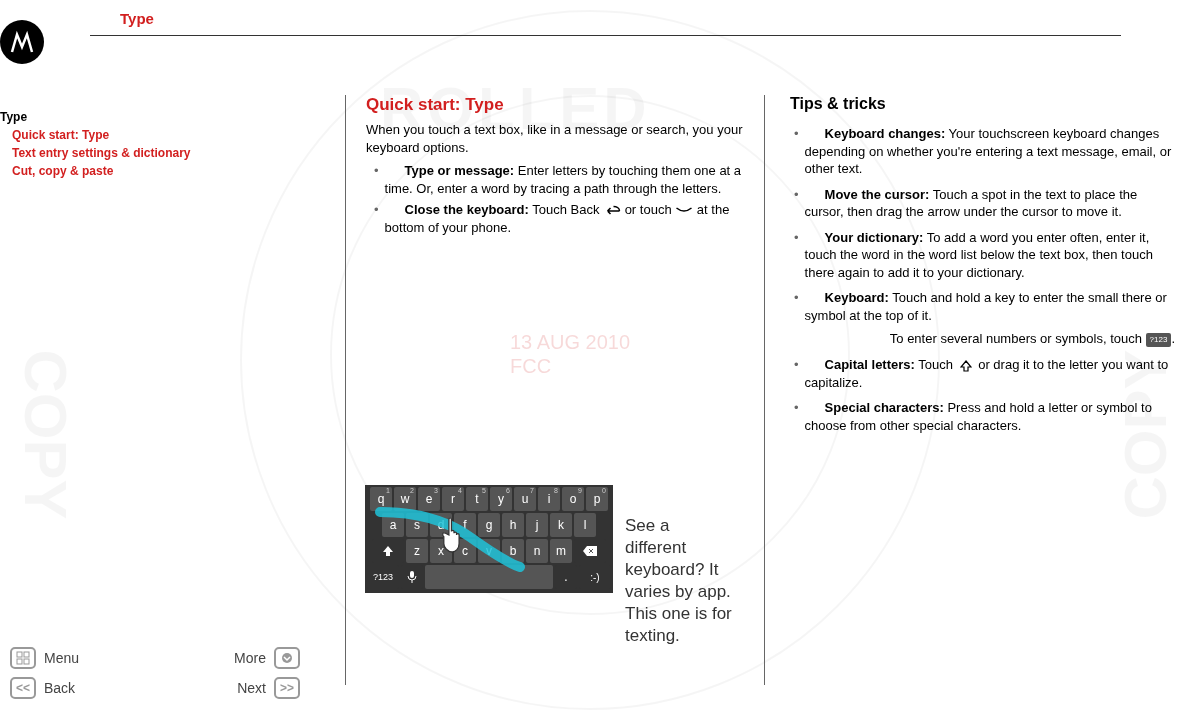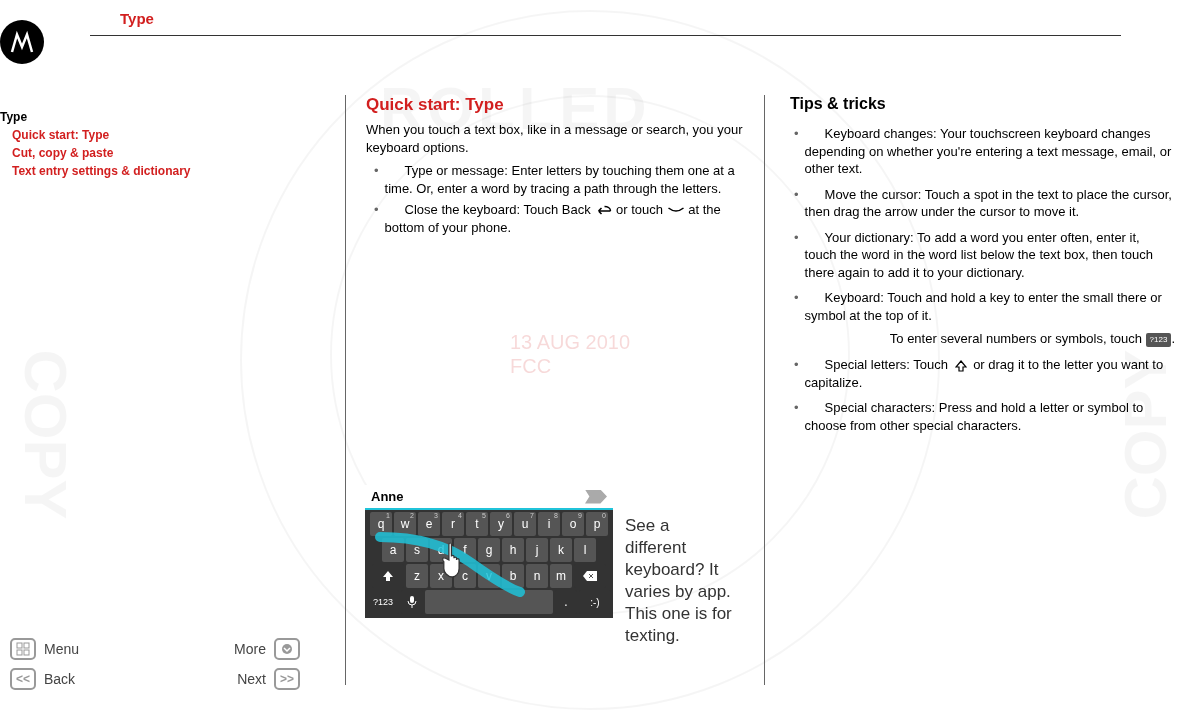"Keyboard changes:" .bullet .txt b { font-weight: normal -> bold }
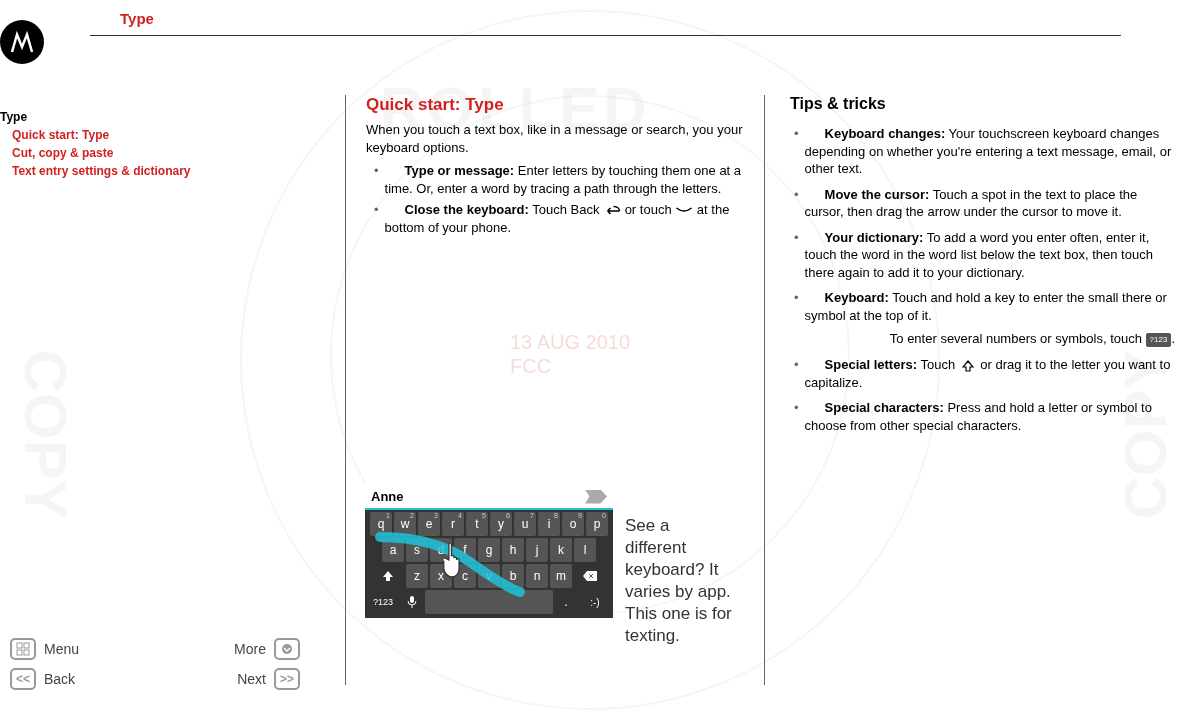"Cut, copy & paste" div.link { order: before "Text entry settings & dictionary" -> after "Text entry settings & dictionary" }
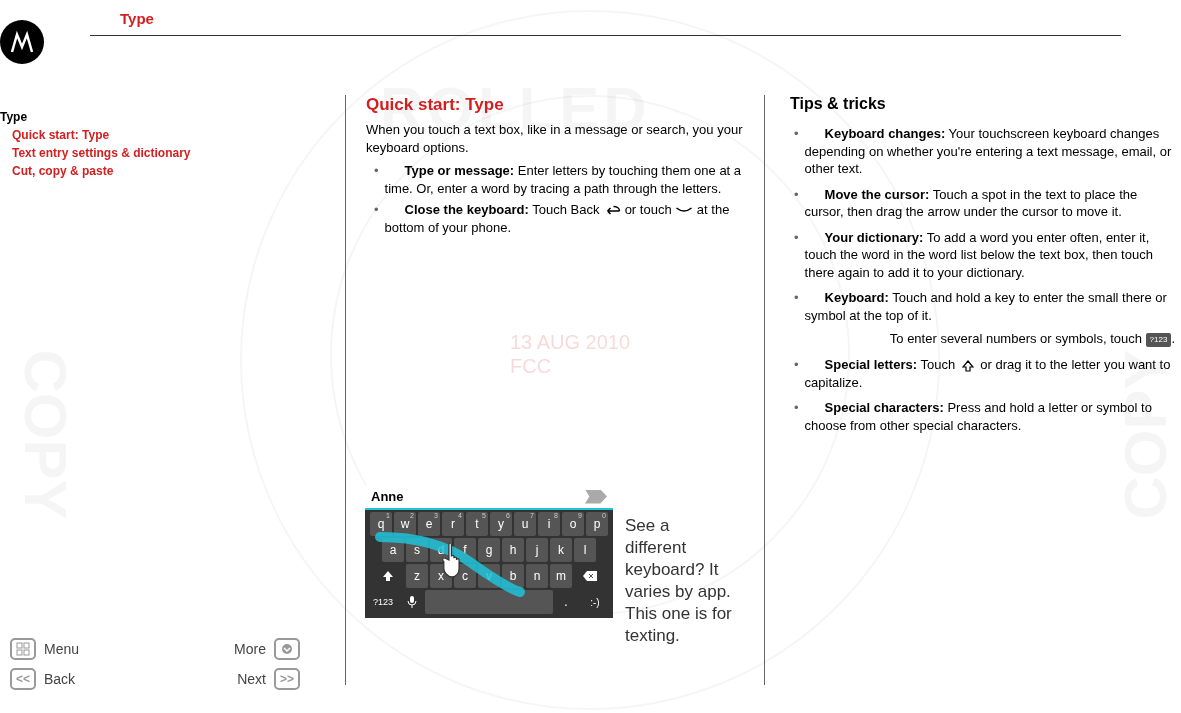"Special letters:" b { text: Special -> Capital }
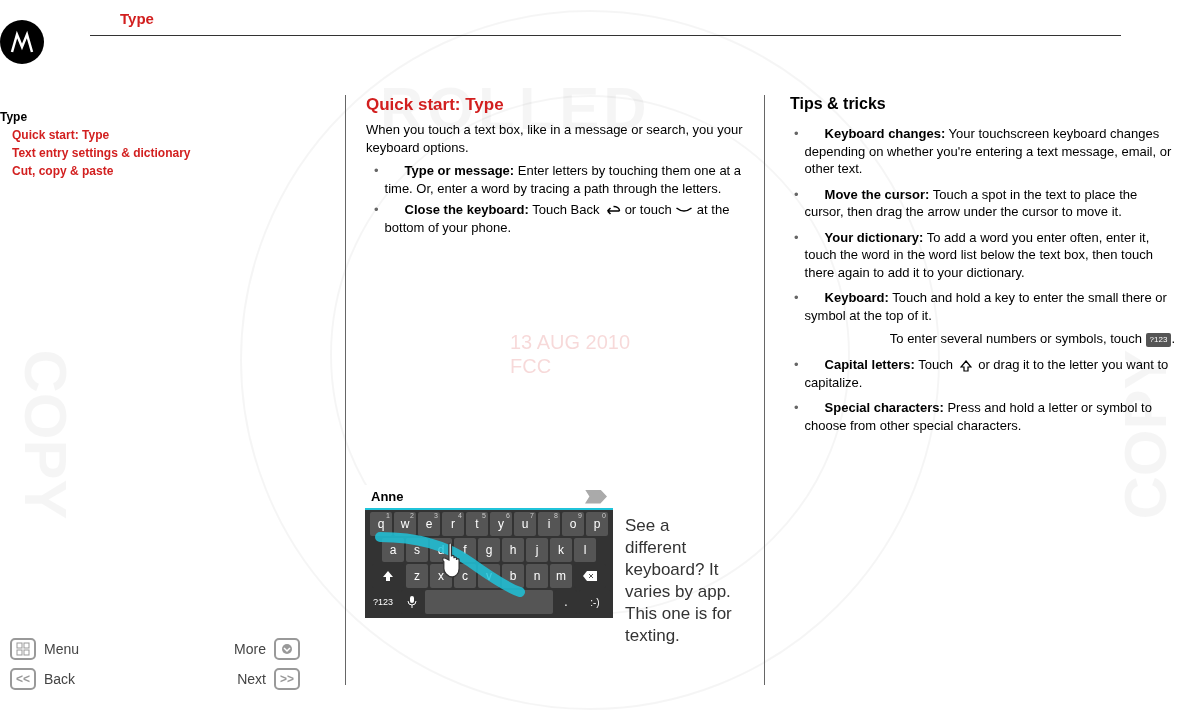"Anne" div.kbd-input { html: <div> <span>Anne</span> <span></span> </div> -> none }
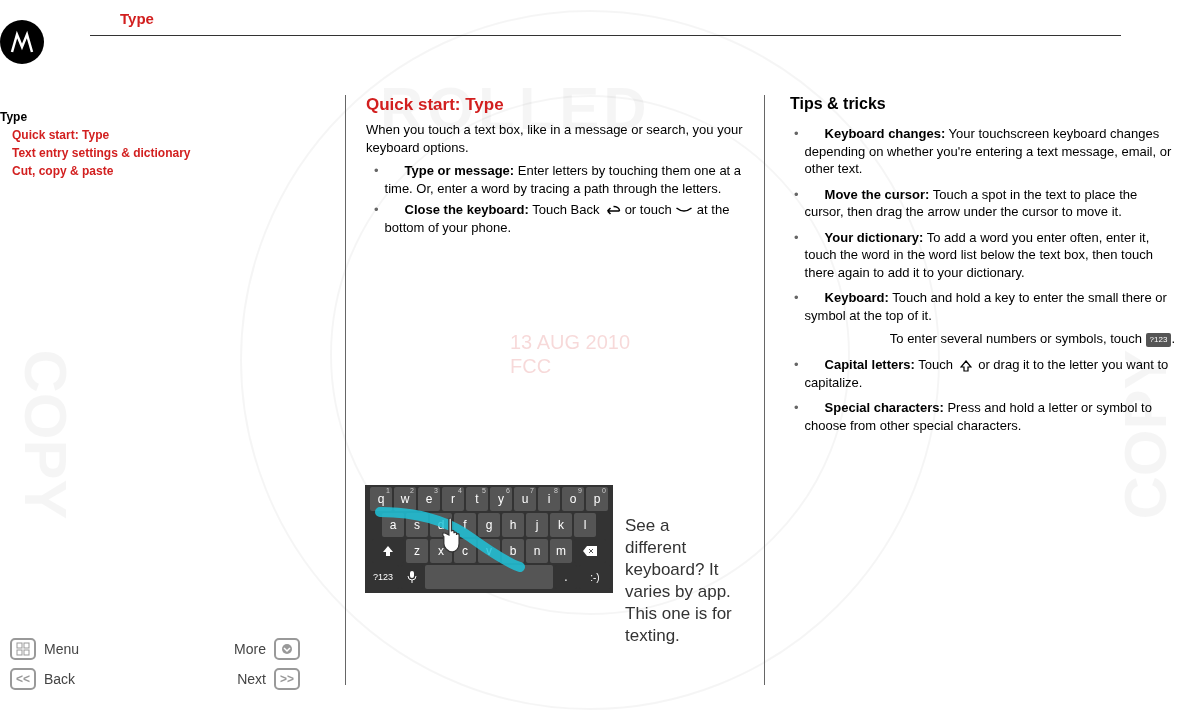"Menu" .nav { bottom: 19px -> 10px }
